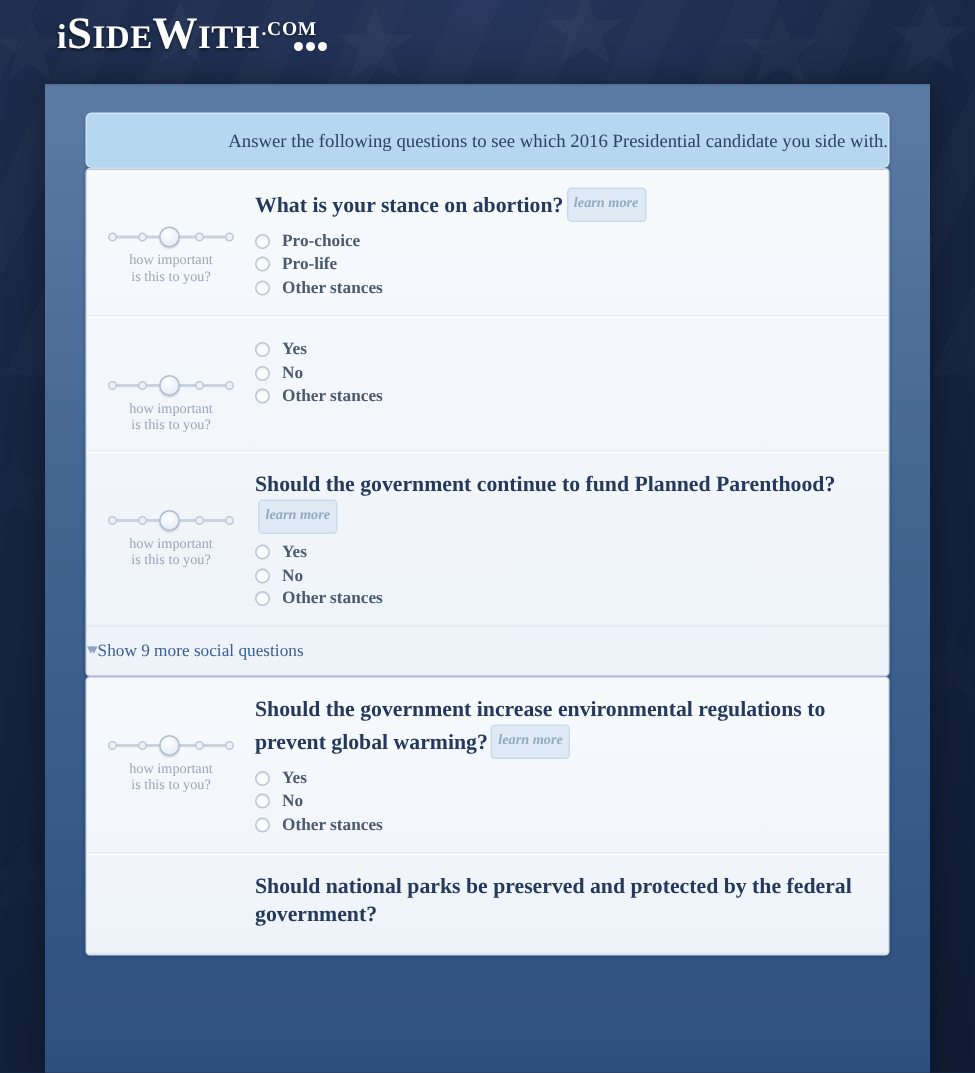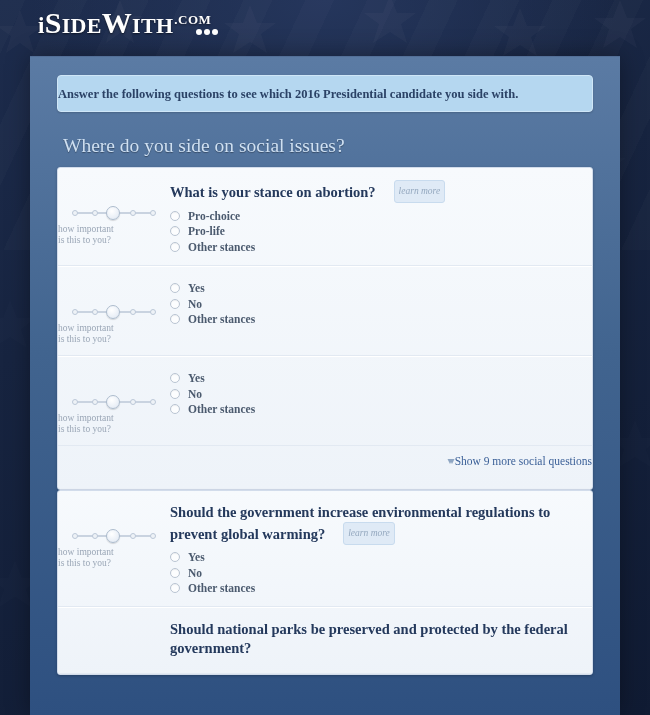"Answer the following questions to" #intro { font-weight: bold -> none; text-align: left -> right }
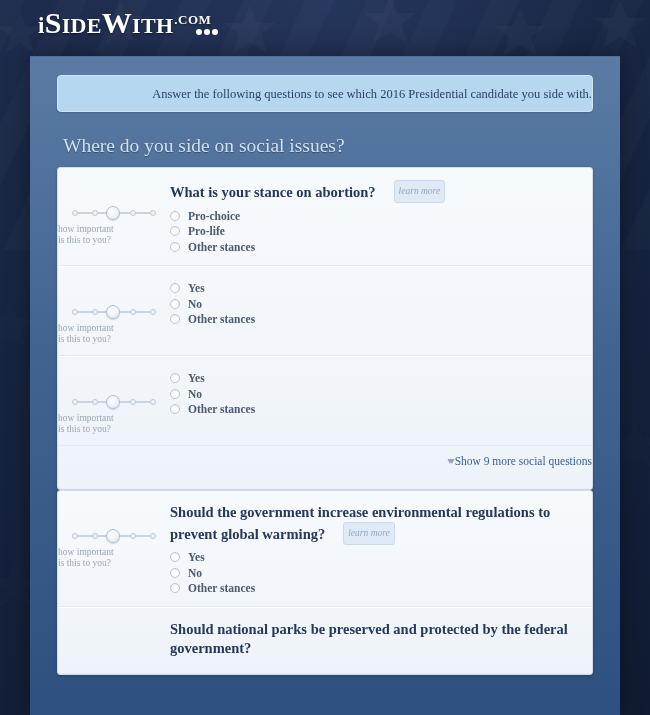"Where do you side on" h2.section-heading { html: <h2>Where do you side on social issues?</h2> -> none }
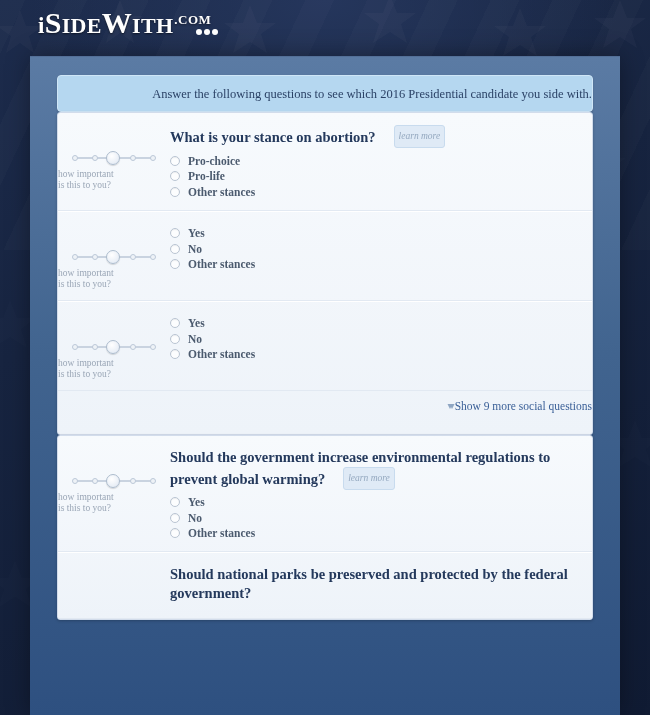"learn more" .learn-more { font-weight: 400 -> 700; margin-left: 18px -> 2px }
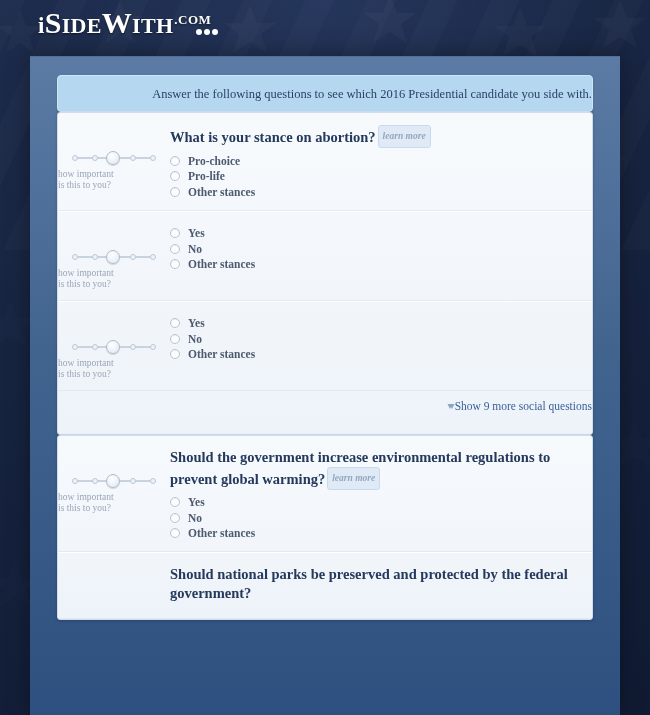"how important" .importance { text-align: none -> center }
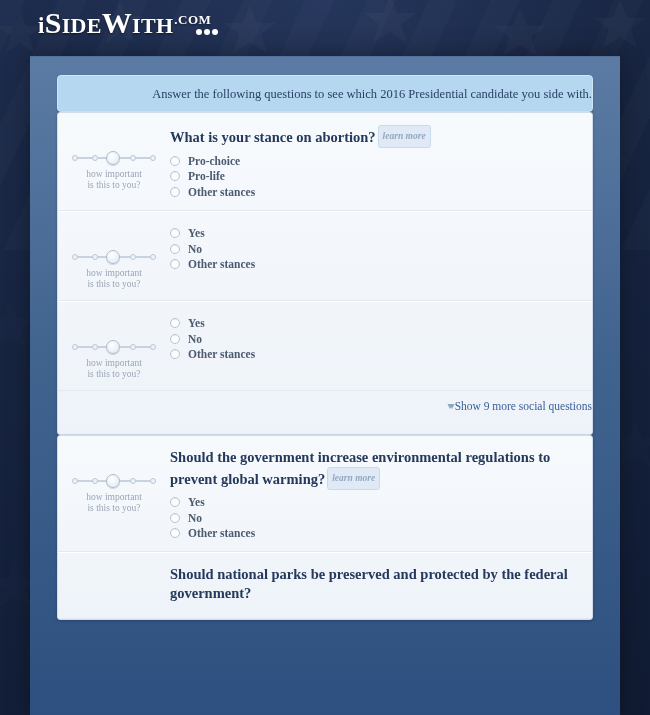"Should the government continue to" div.qtitle { html: none -> <div> <span>Should the government continue to fund Planned Parenthood?</span><span>learn more</span> </div> }
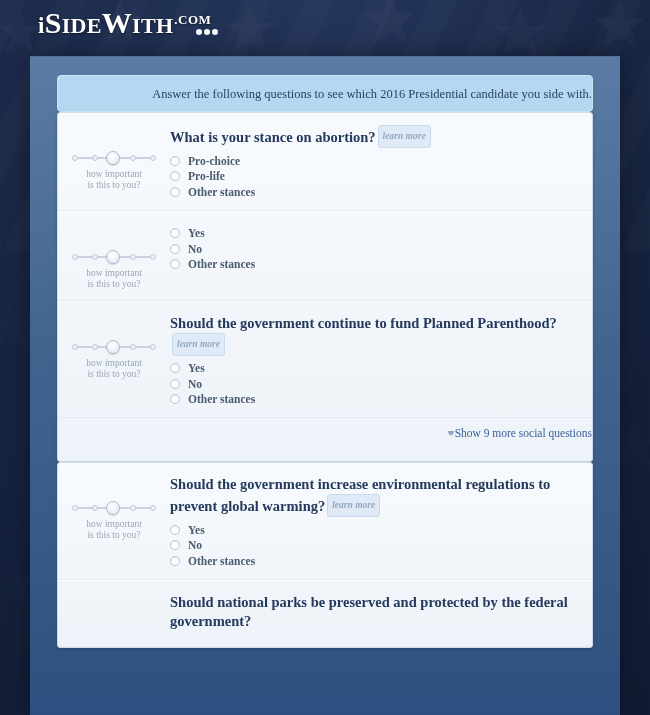"▾▾ Show 9 more social" .show-more { padding: 9px 0 22px 0 -> 9px 0 10px 0; text-align: right -> left }
